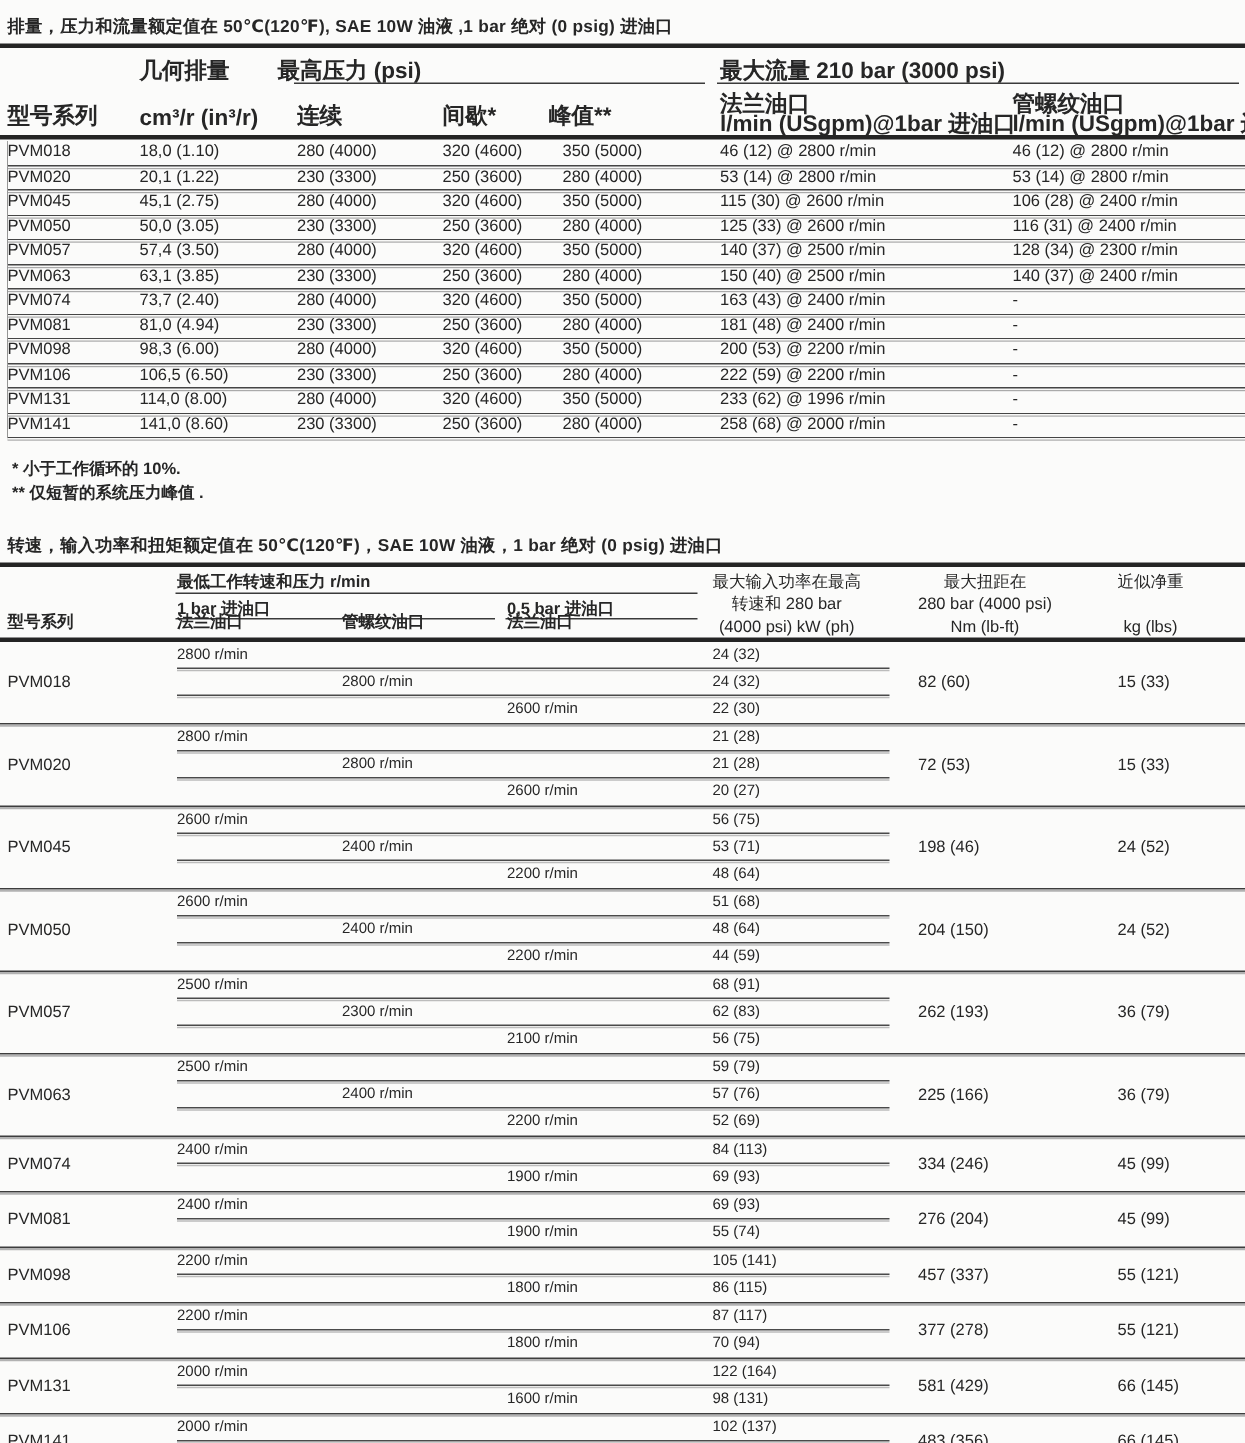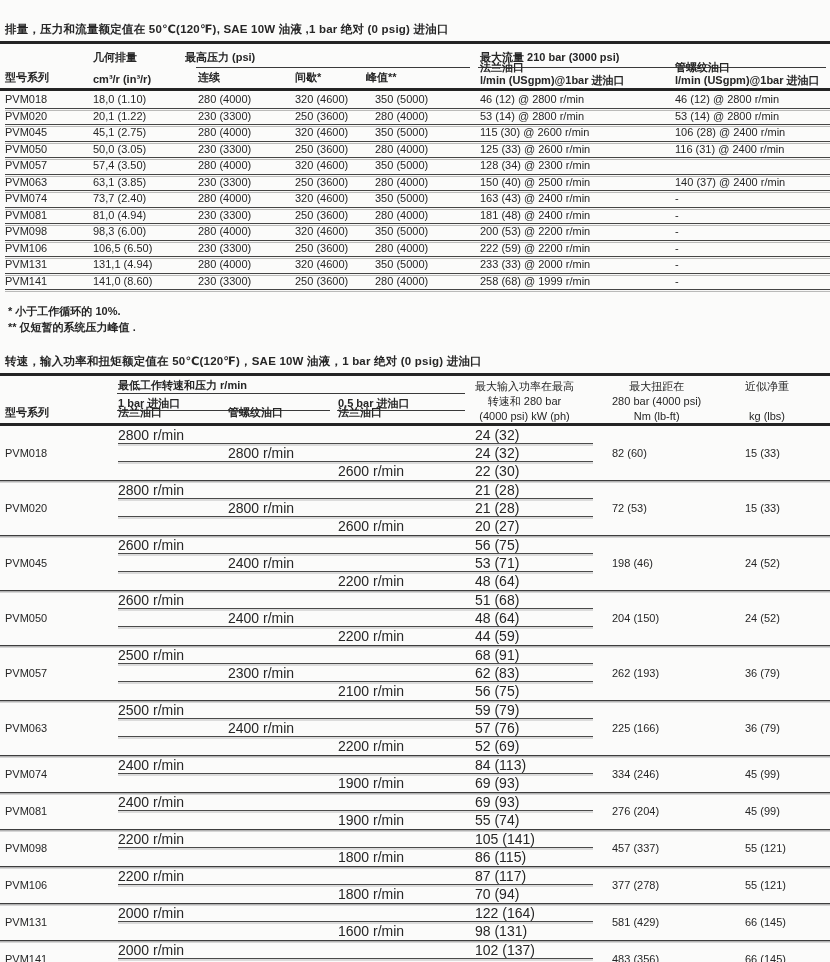"排量，压力和流量额定值在 50℃(120℉), SAE 10W 油液" .page { padding-top: 19px -> 7px }
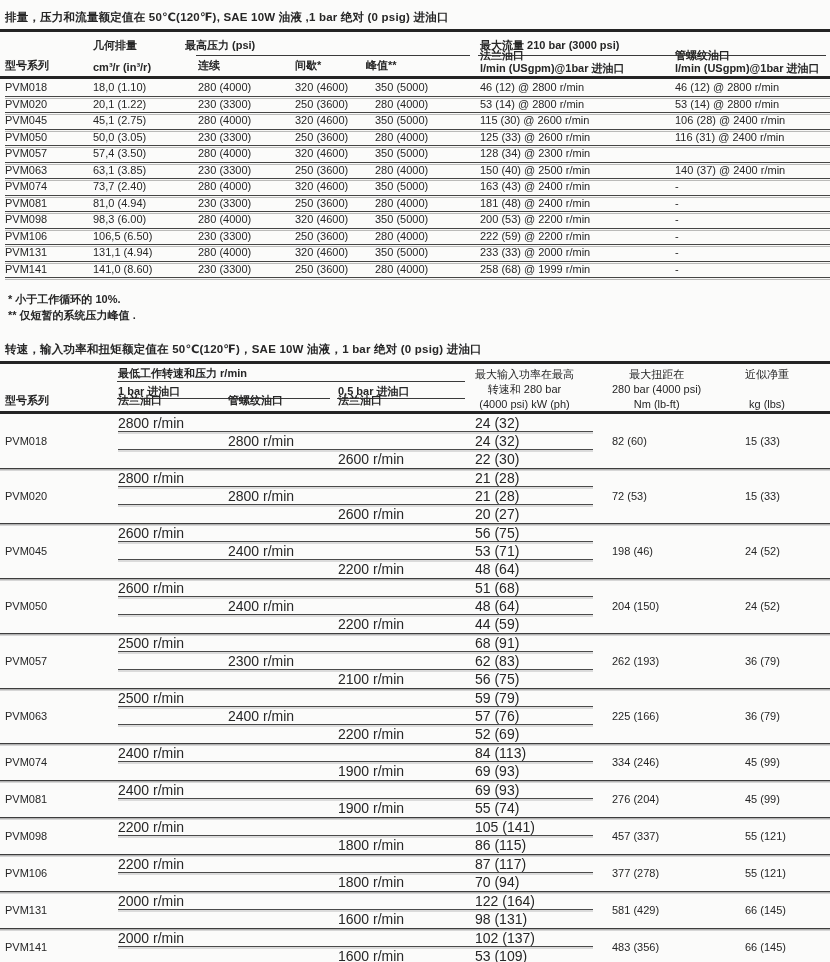"几何排量" .t1-header { font-size: 11px -> 15px; height: 47px -> 61px }
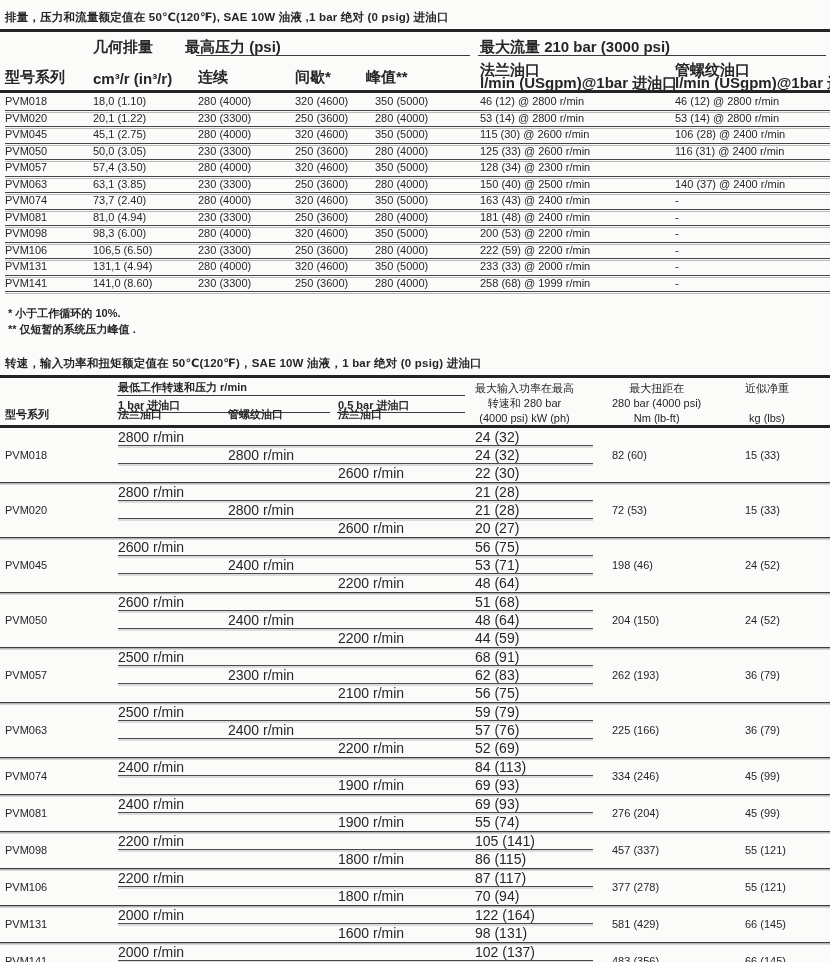"140 (37) @ 2500 r/min" div { html: none -> <div>140 (37) @ 2500 r/min</div> }
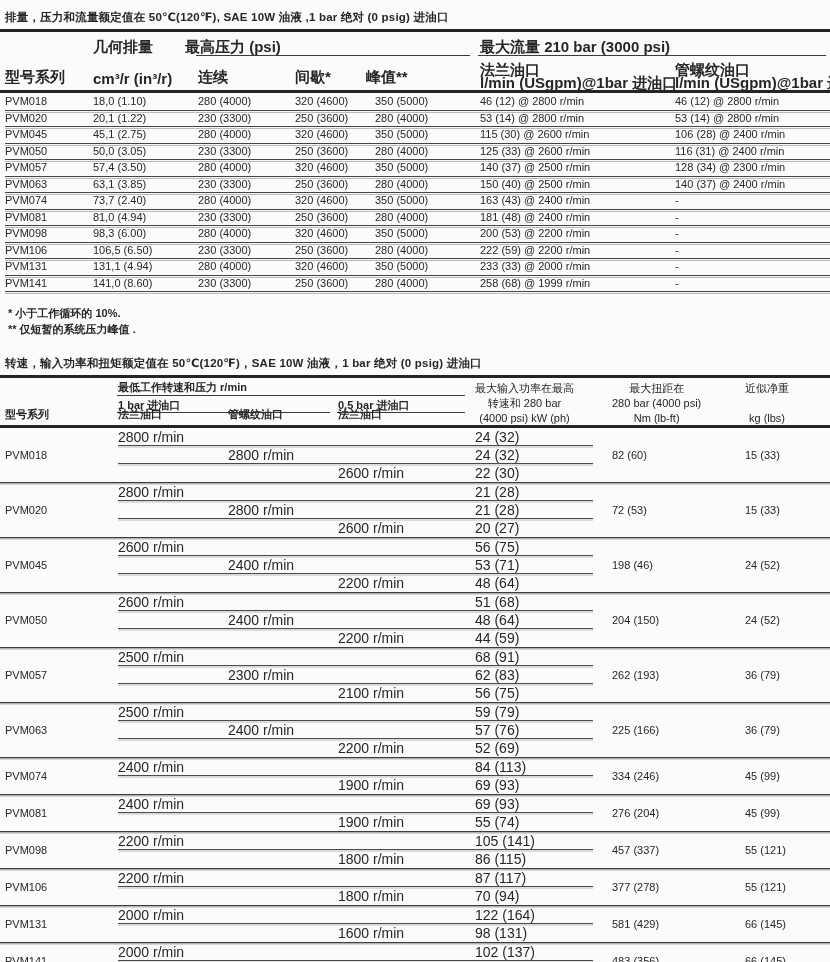"131,1 (4.94)" div { text: 131,1 (4.94 -> 114,0 (8.00 }
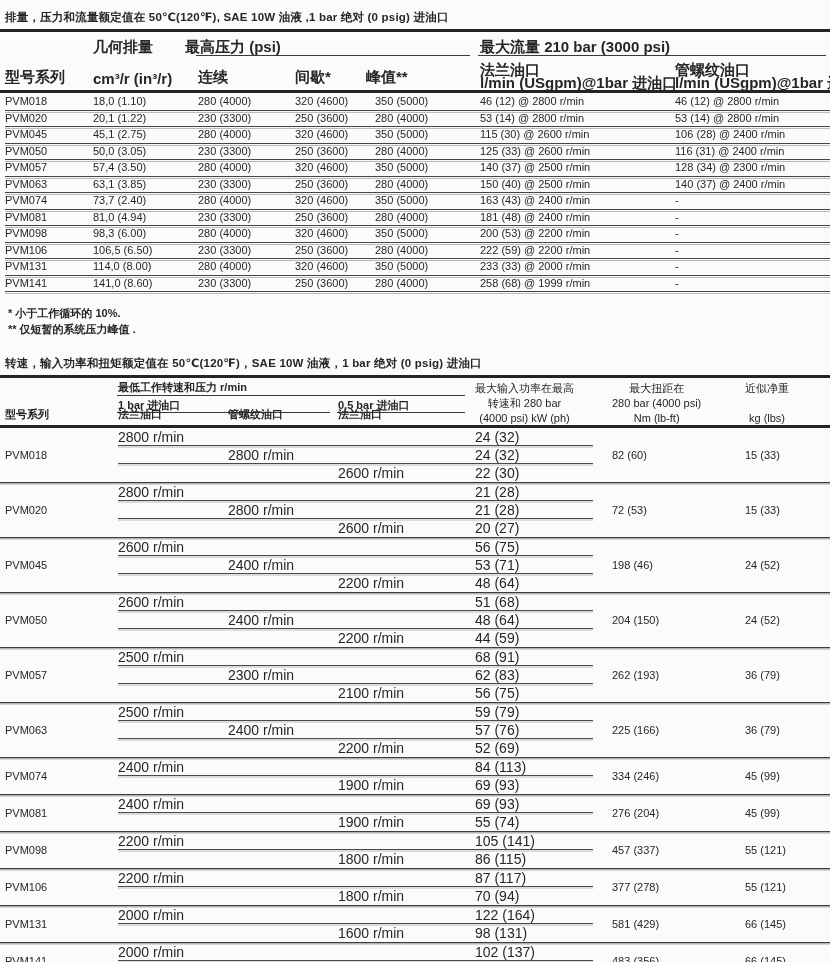"233 (33) @ 2000 r/min" div { text: 33) @ 2000 -> 62) @ 1996 }
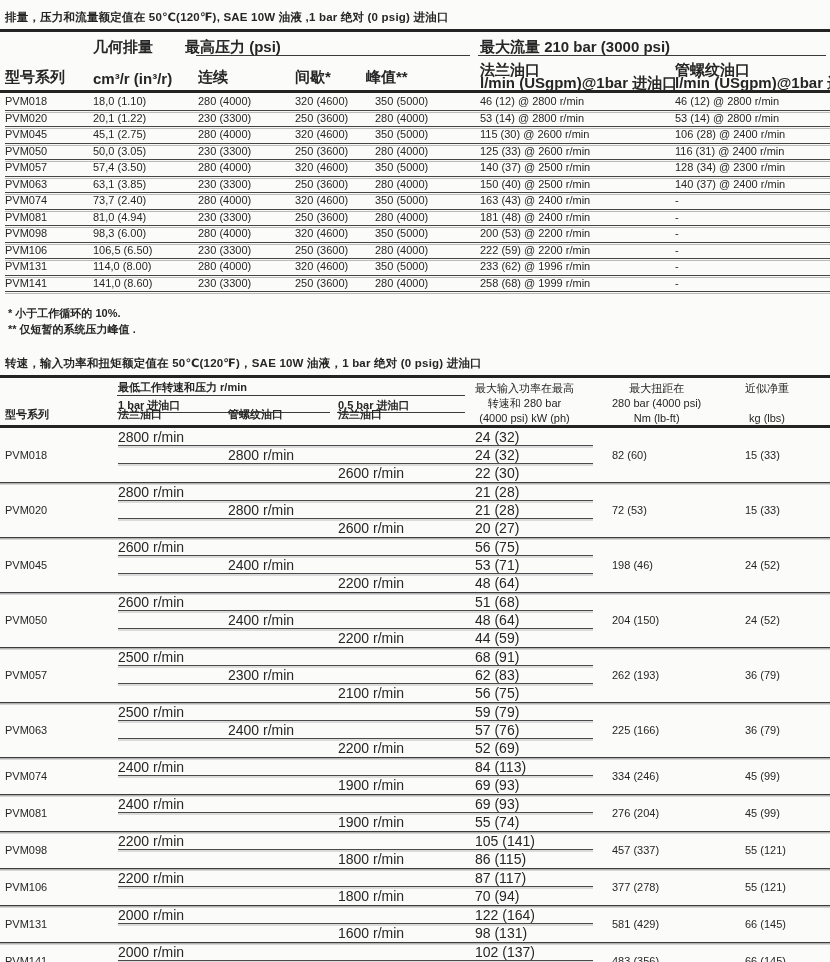"258 (68) @ 1999 r/min" div { text: 1999 -> 2000 }
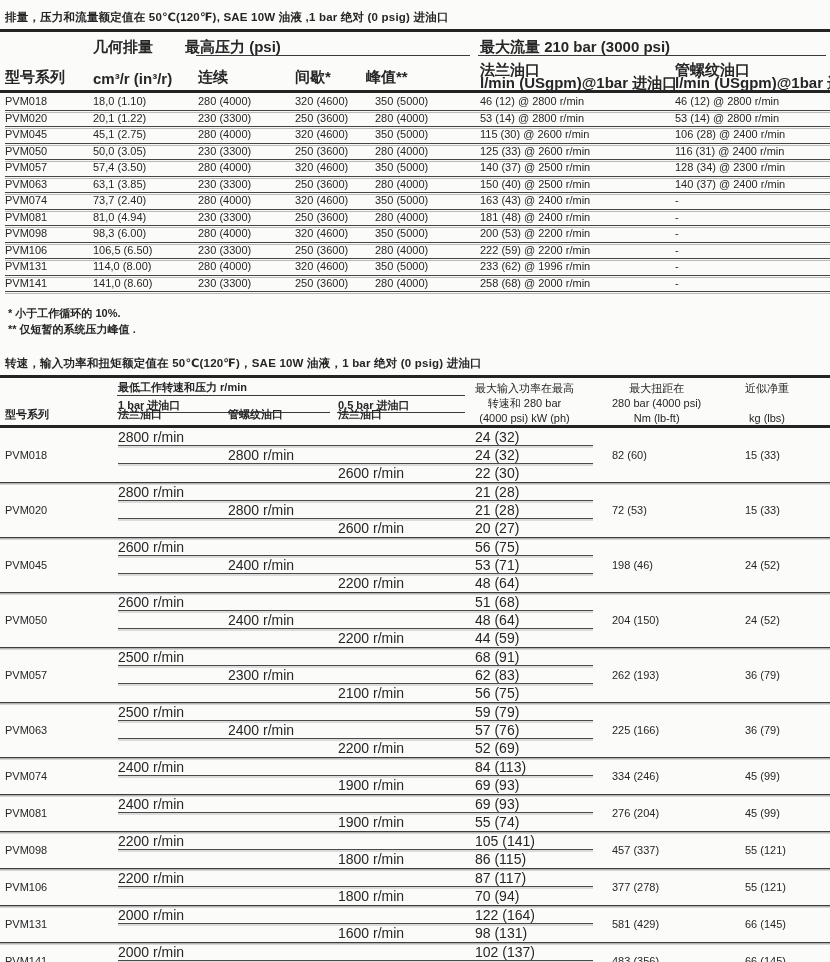"2800 r/min" .t2-subrow { font-size: 14px -> 10px }
